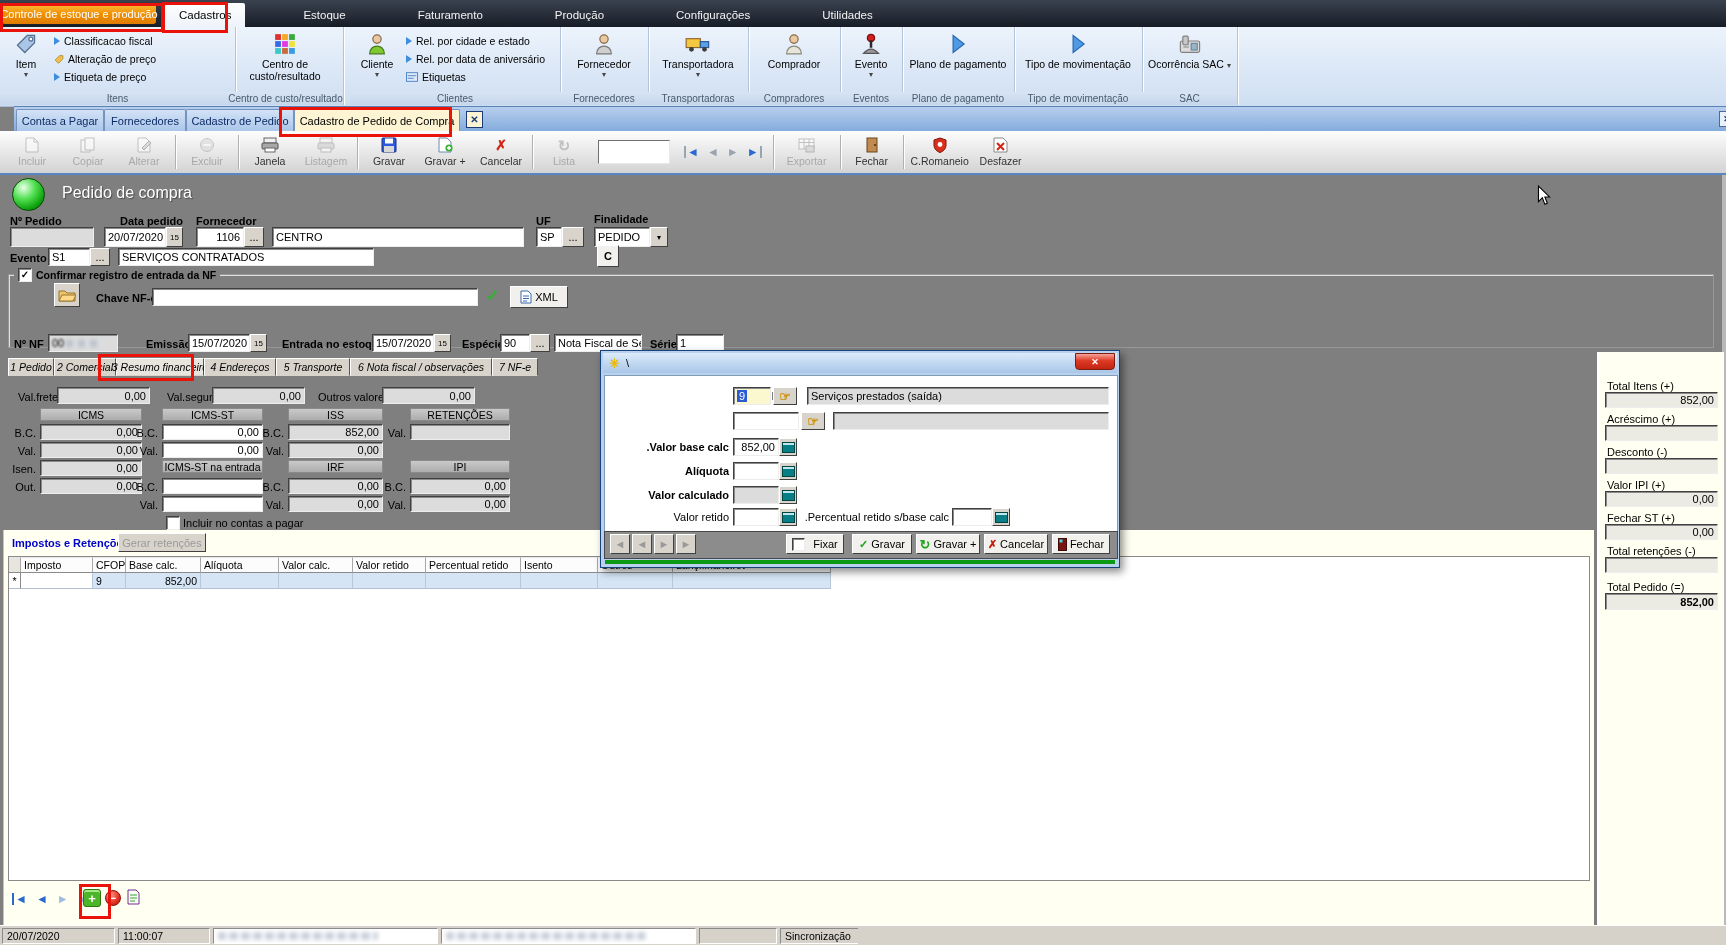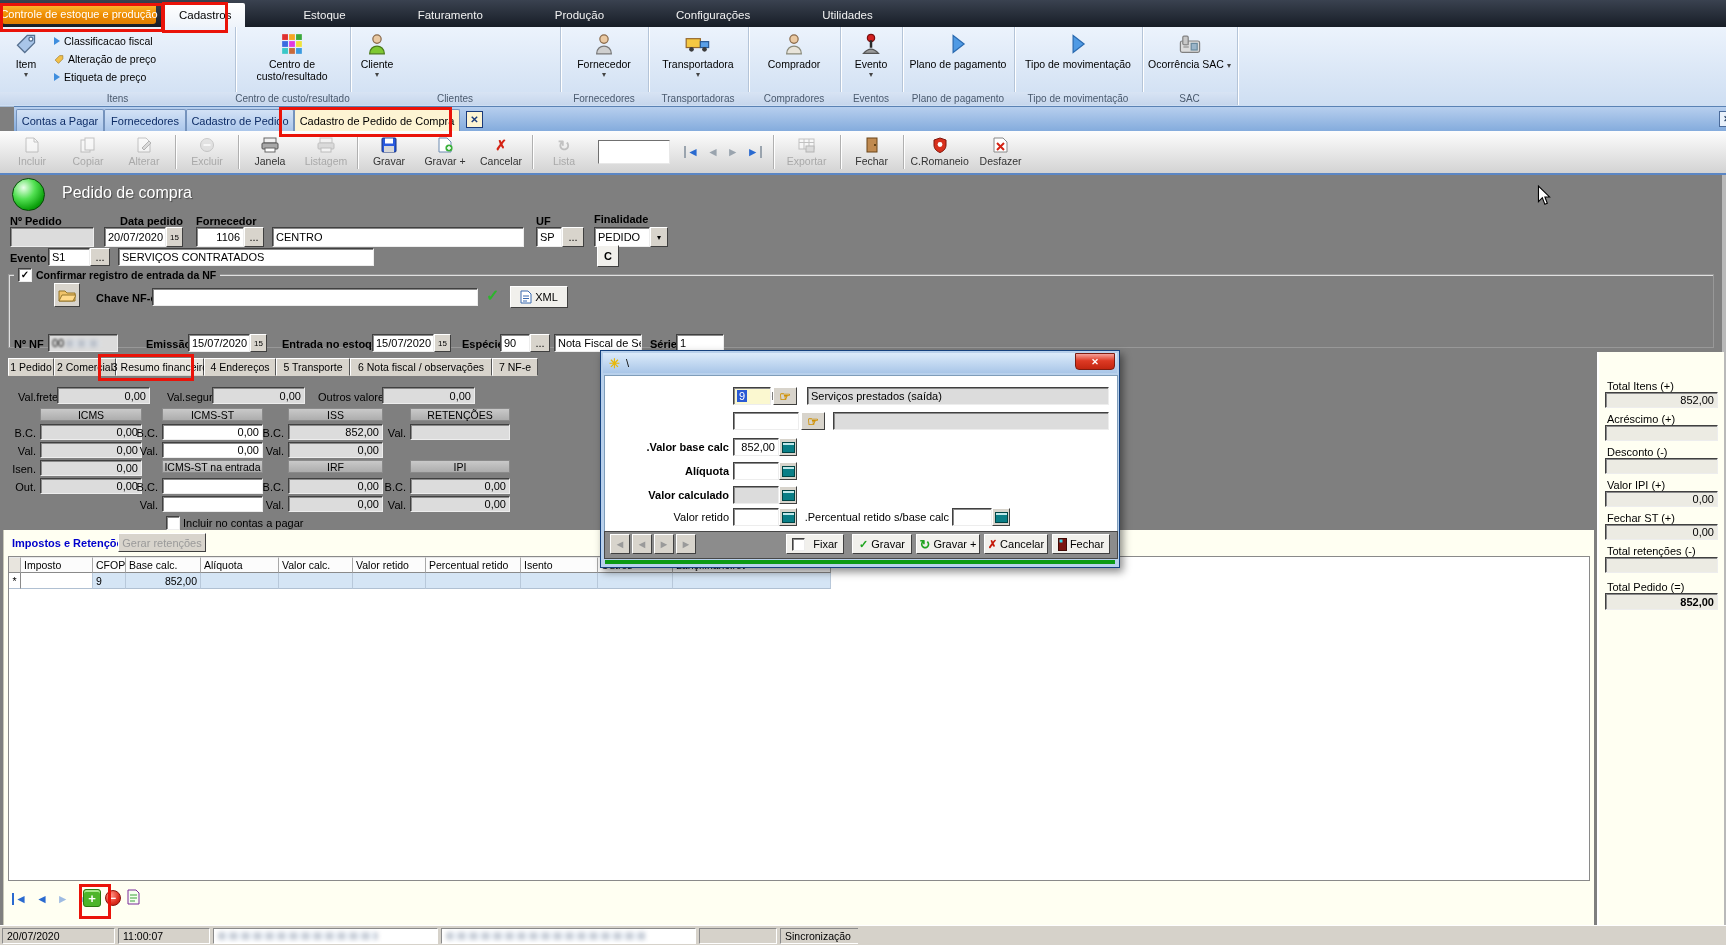"Rel. por cidade e estado" div.a { html: none -> <div> <div> <span></span> <span>Rel. por cidade e estado</span> </div> <div> <span></span> <span>Rel. por data de aniversário</span> </div> <div> <span> <svg> <rect></rect> <line></line> <line></line> </svg> </span> <span>Etiquetas</span> </div> </div> }
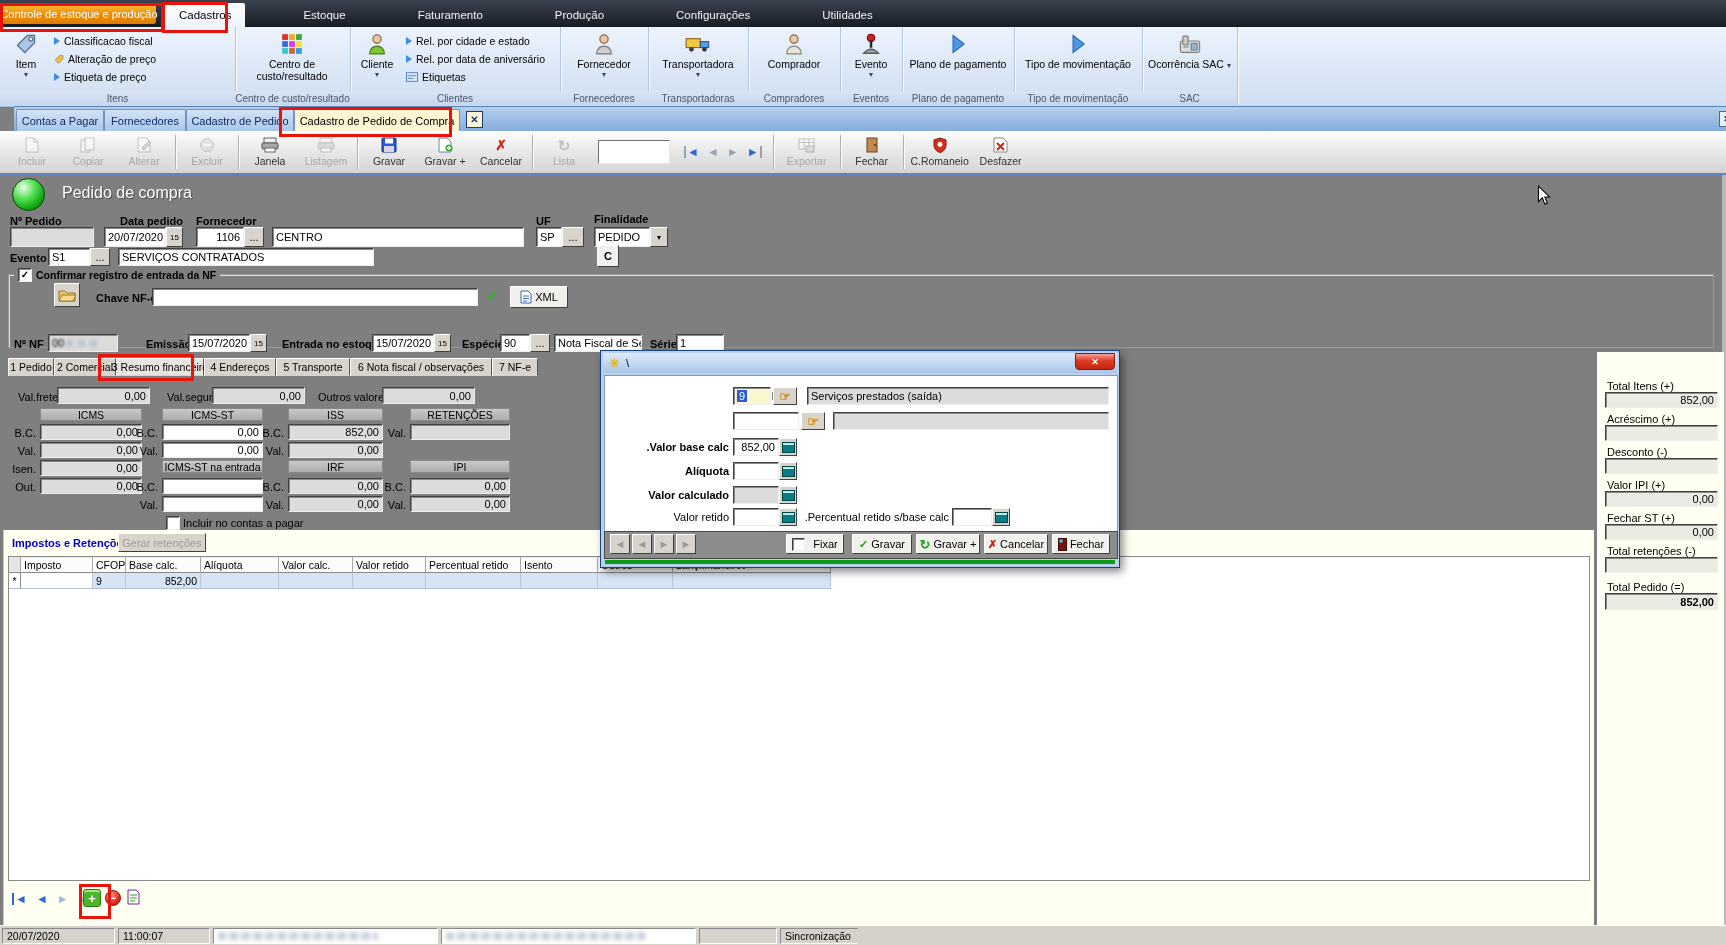"Centro de custo/resultado" div.rgroup { left: 235px -> 228px }
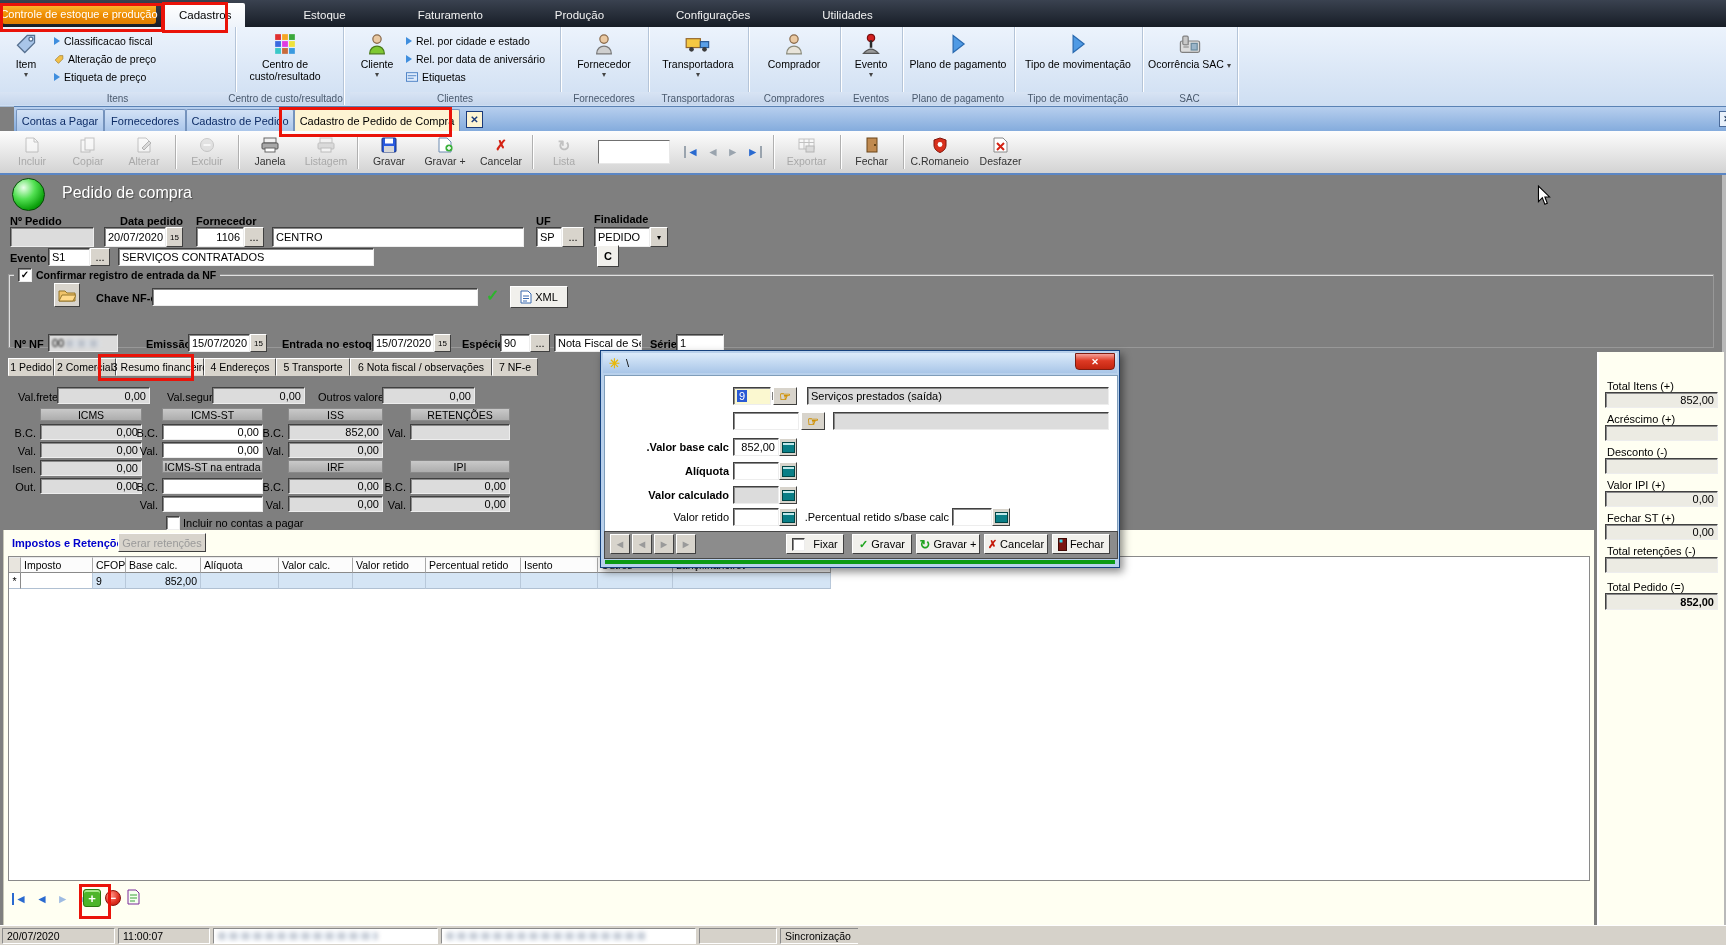"1 Pedido" div.a { font-style: none -> italic }
